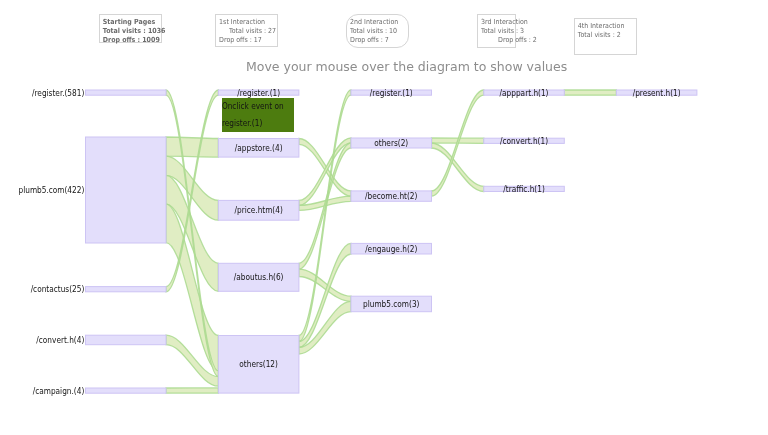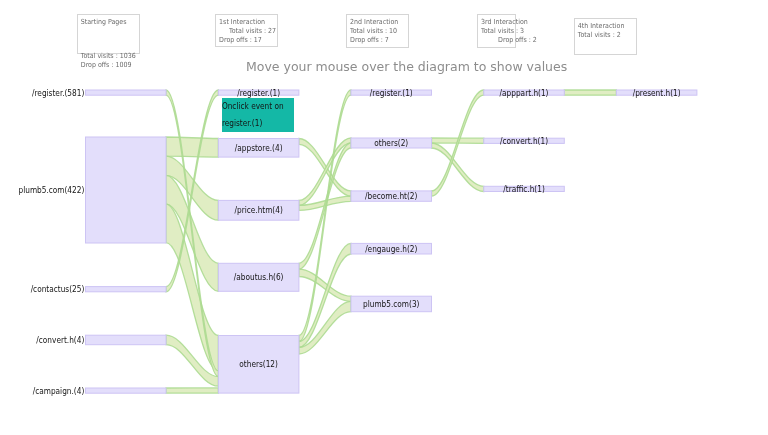"Starting Pages" div.hdr-box { font-weight: none -> bold; height: 40px -> 29px; left: 77px -> 99px }
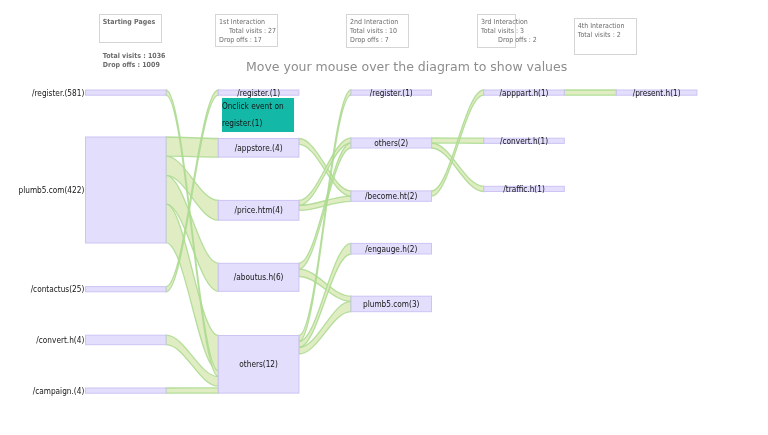"2nd Interaction" div.hdr-box { border-radius: none -> 12px }
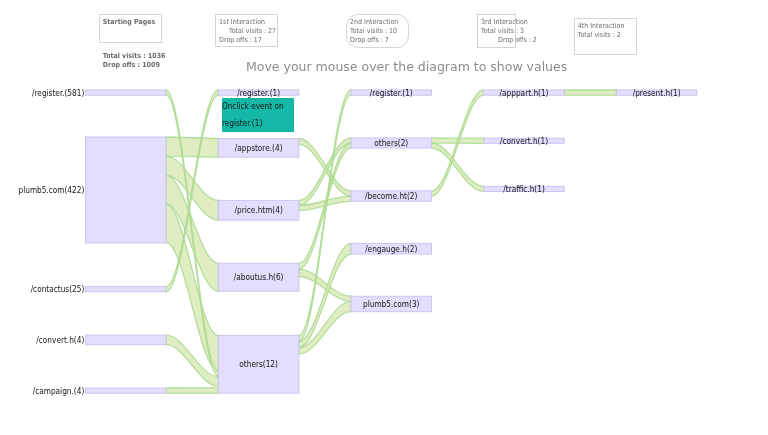"Total visits : 1036" div.hdr-line { margin-top: 25px -> none }
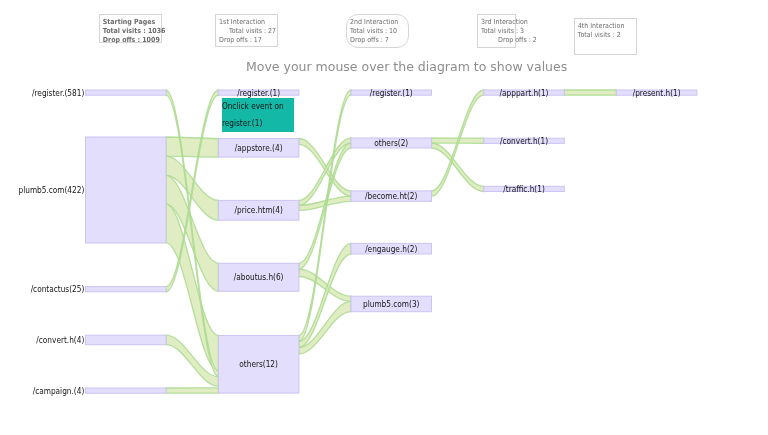"Onclick event on register.(1)" .ovl { background: #14b8a6 -> #4d7c0f }
